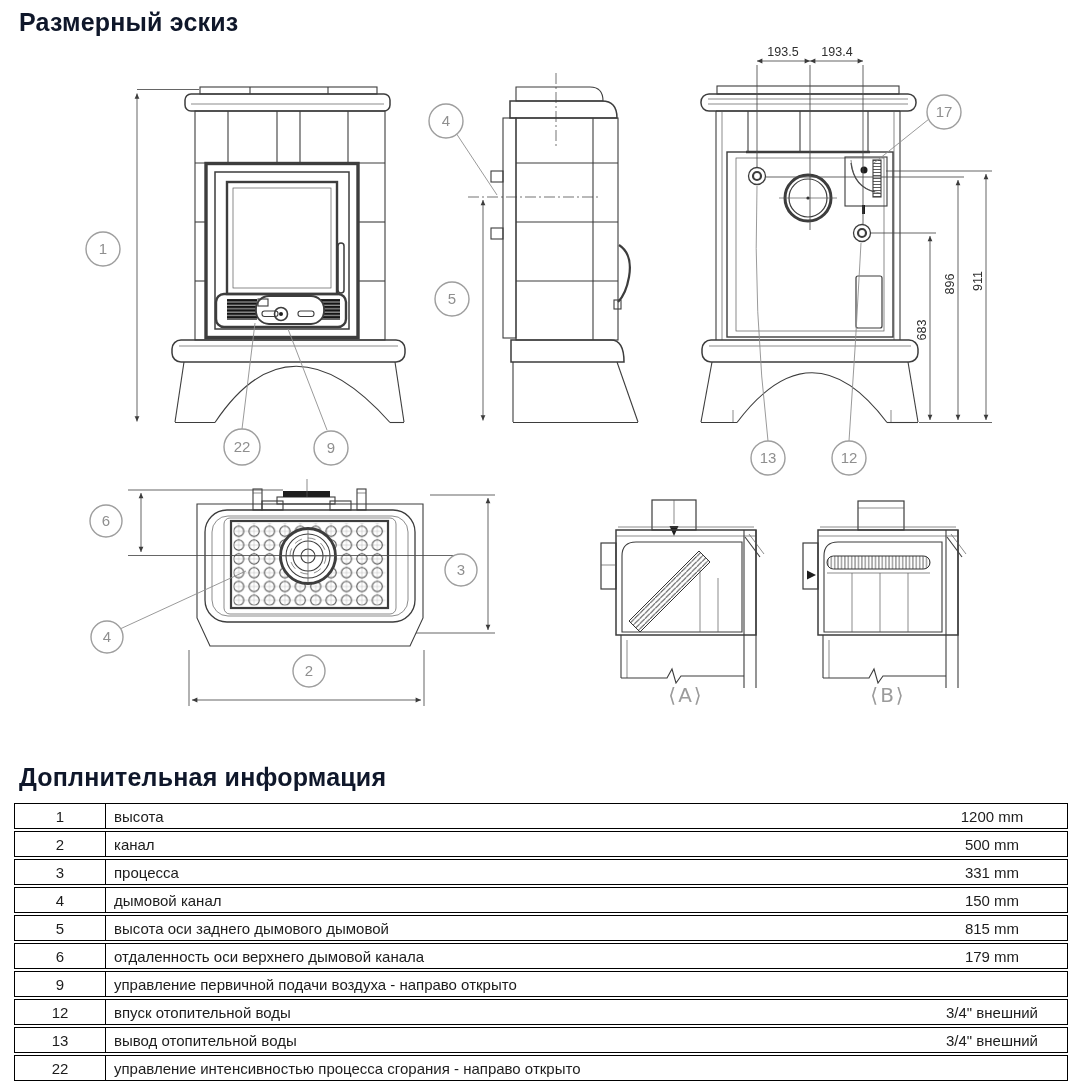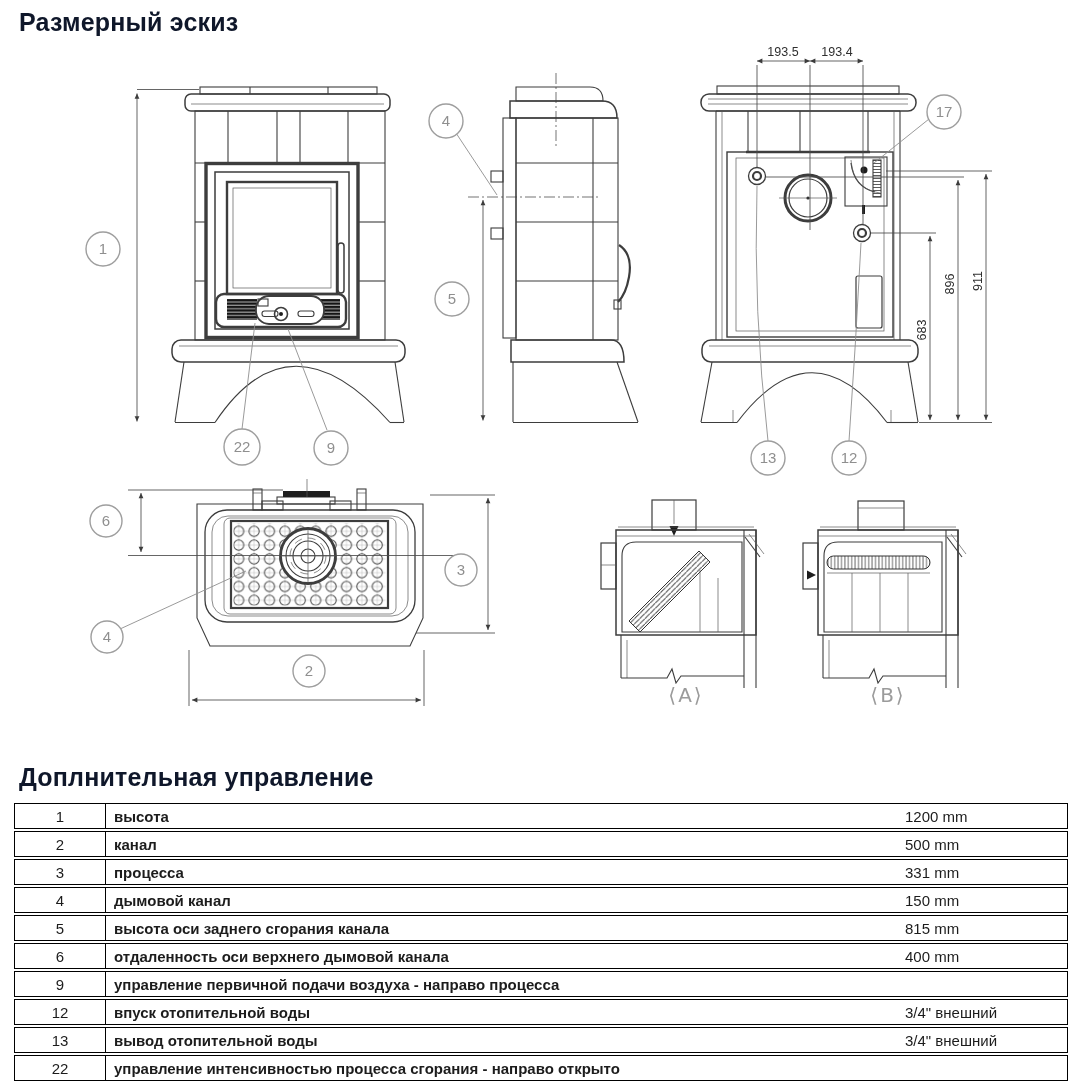"Доплнительная управление" h2.title { text: управление -> информация }
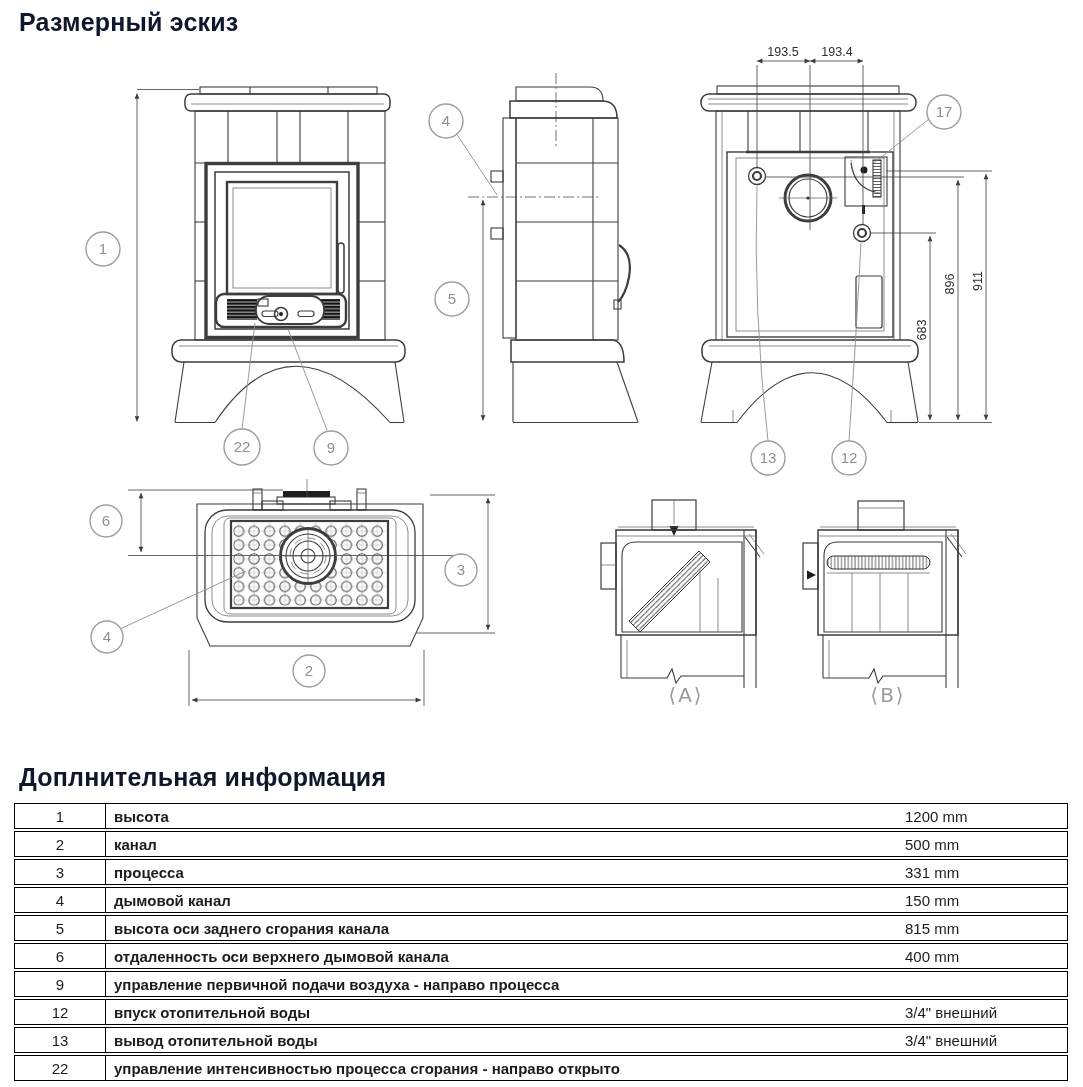"высота" #info-table td.c-desc { font-weight: bold -> none }
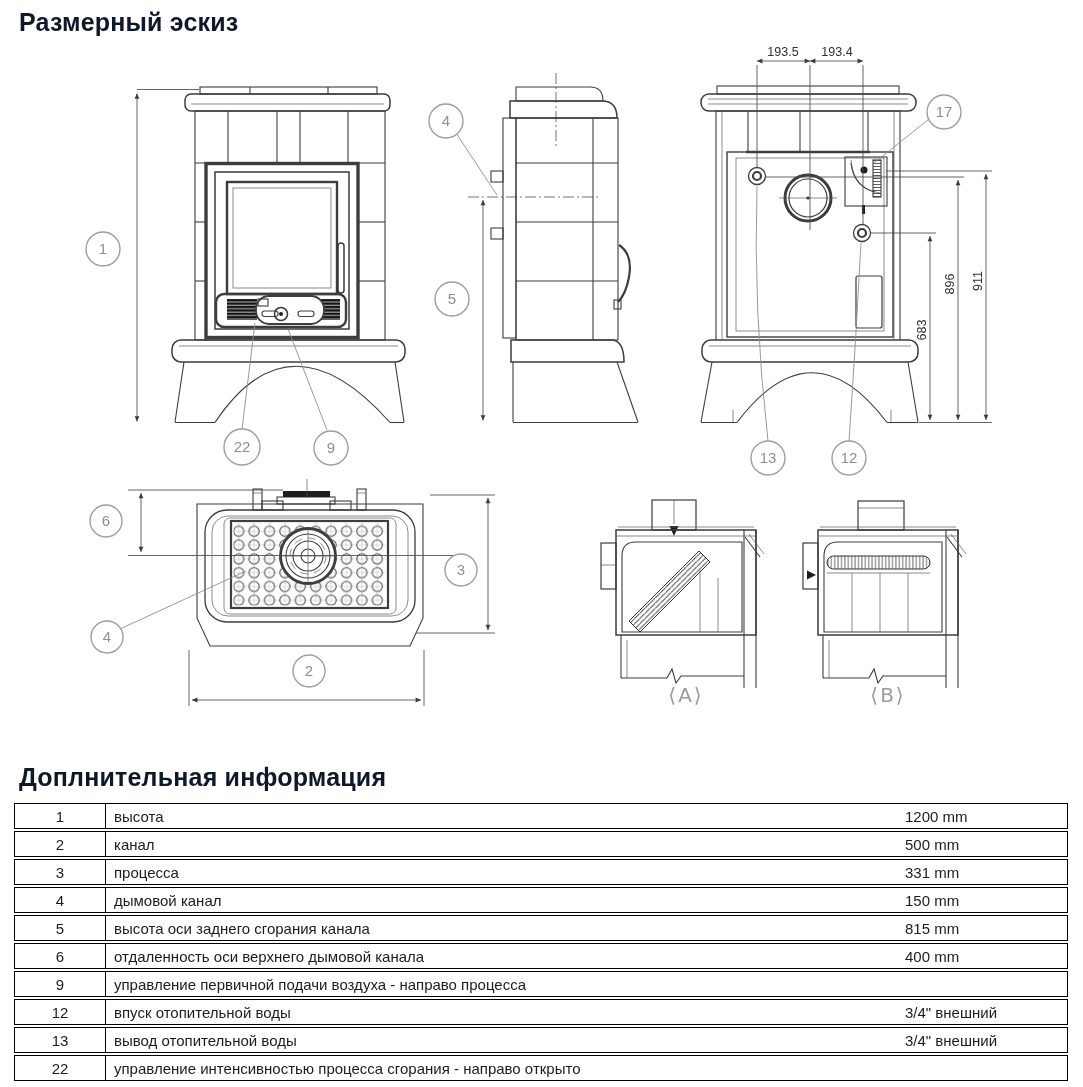"1200 mm" #info-table td.c-val { padding-right: 12px -> 0; text-align: left -> center }
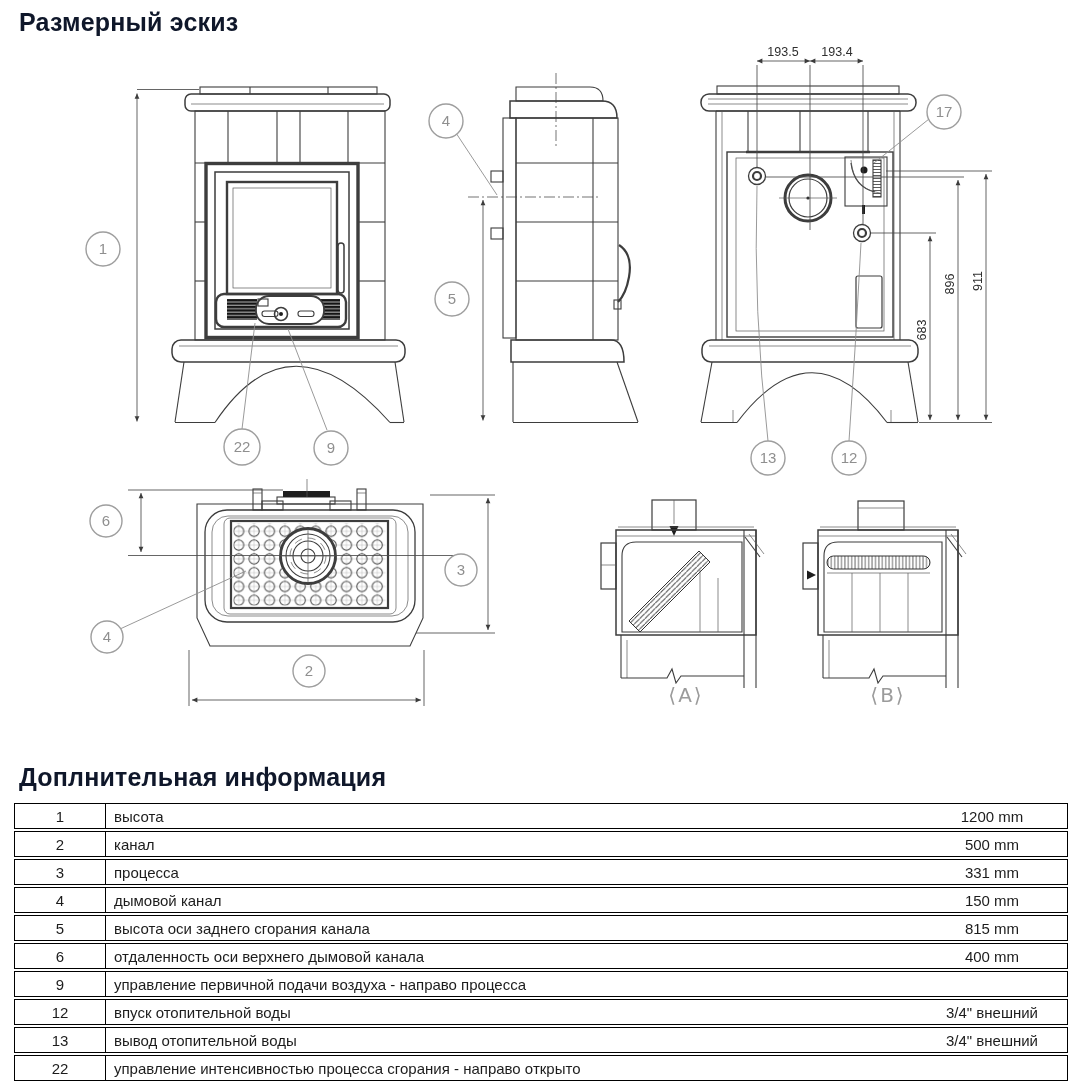"высота оси заднего сгорания канала" td.c-desc { text: сгорания канала -> дымового дымовой }
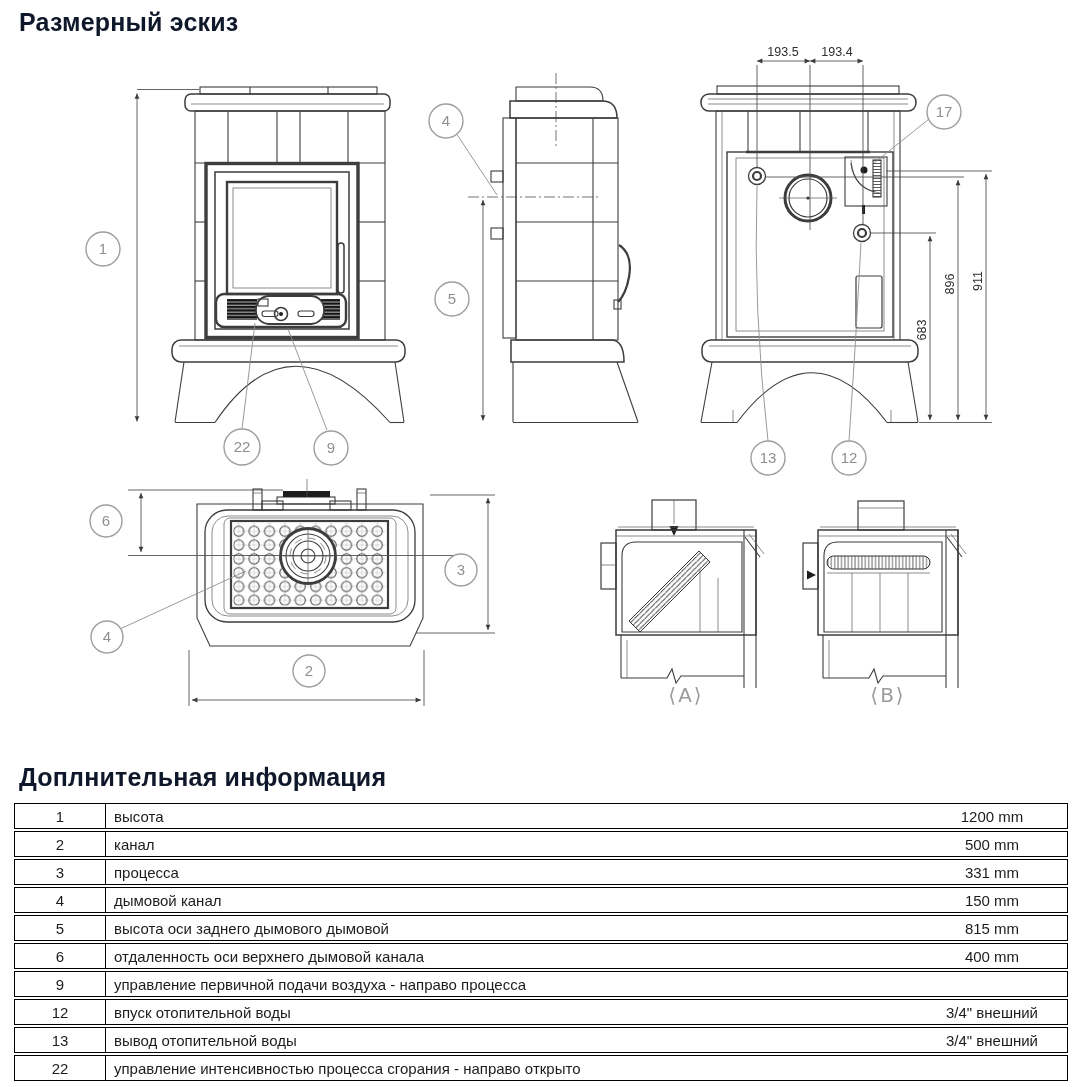"400 mm" td.c-val { text: 400 -> 179 }
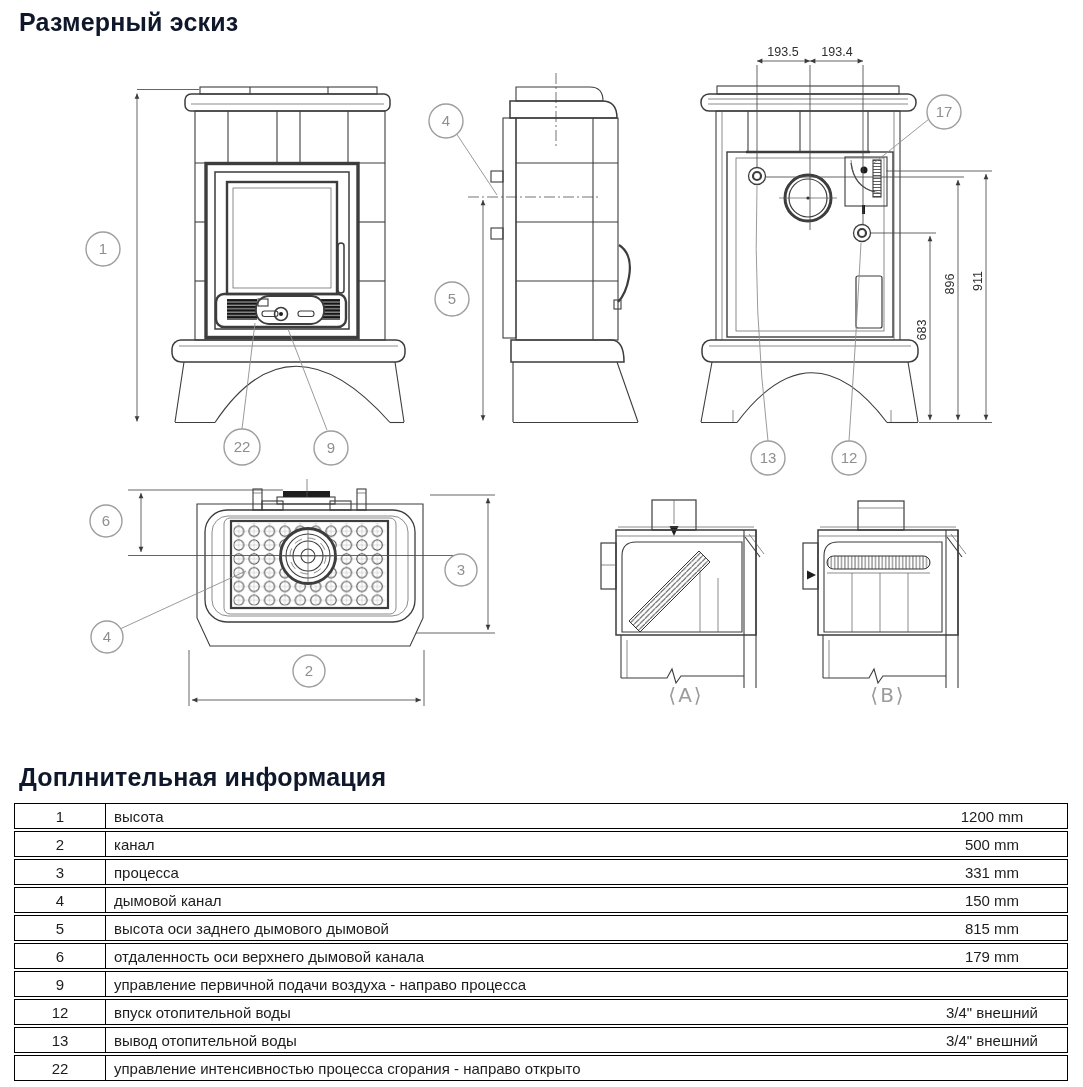"управление первичной подачи воздуха -" td.c-desc { text: процесса -> открыто }
